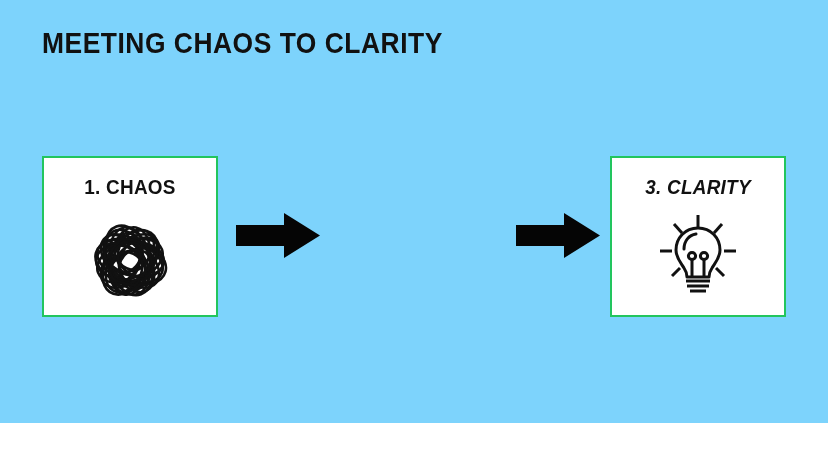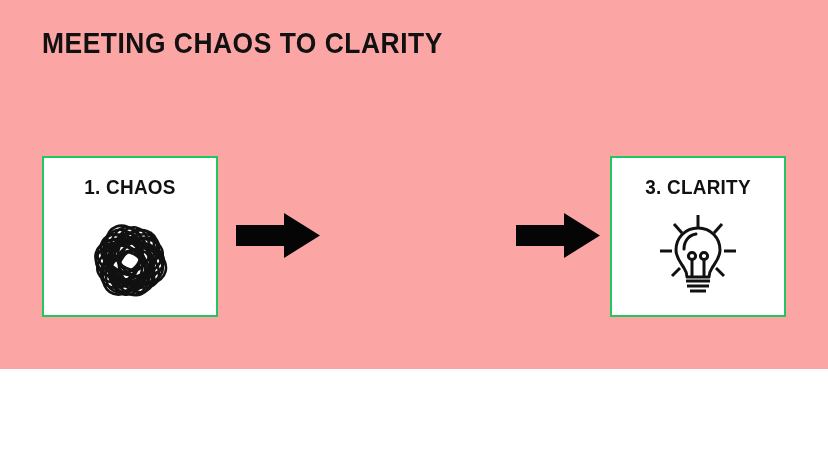"MEETING CHAOS TO CLARITY" #canvas { background: #fca5a5 -> #7dd3fc; height: 369px -> 423px }
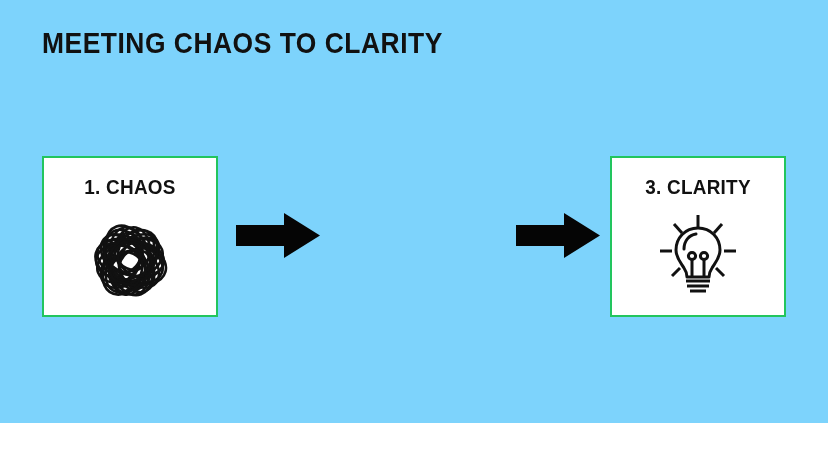"3. CLARITY" #box-3 { font-style: none -> italic }
